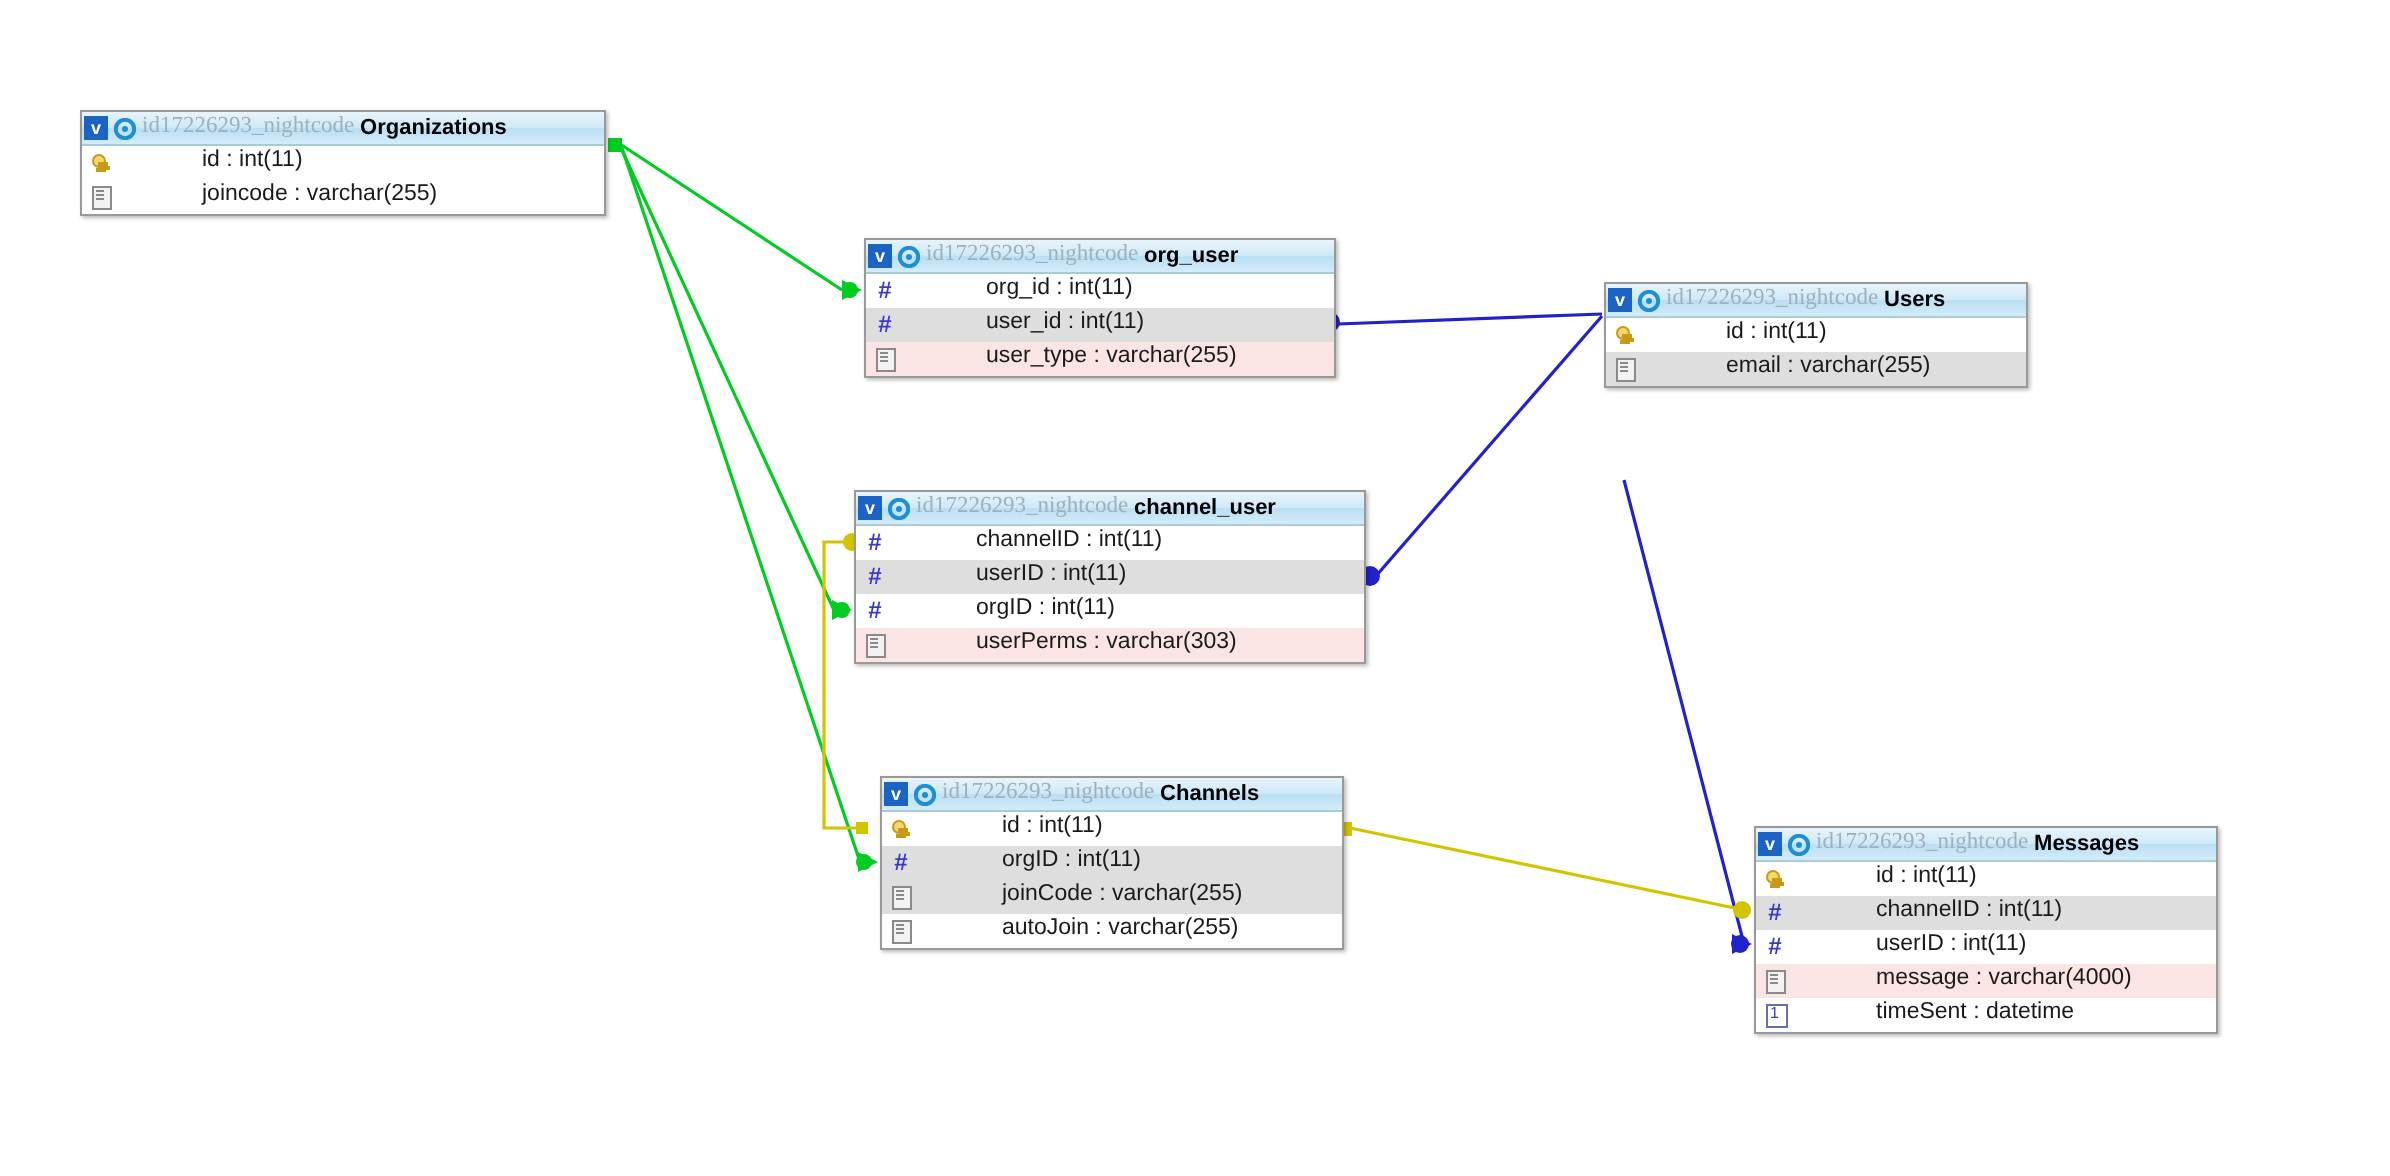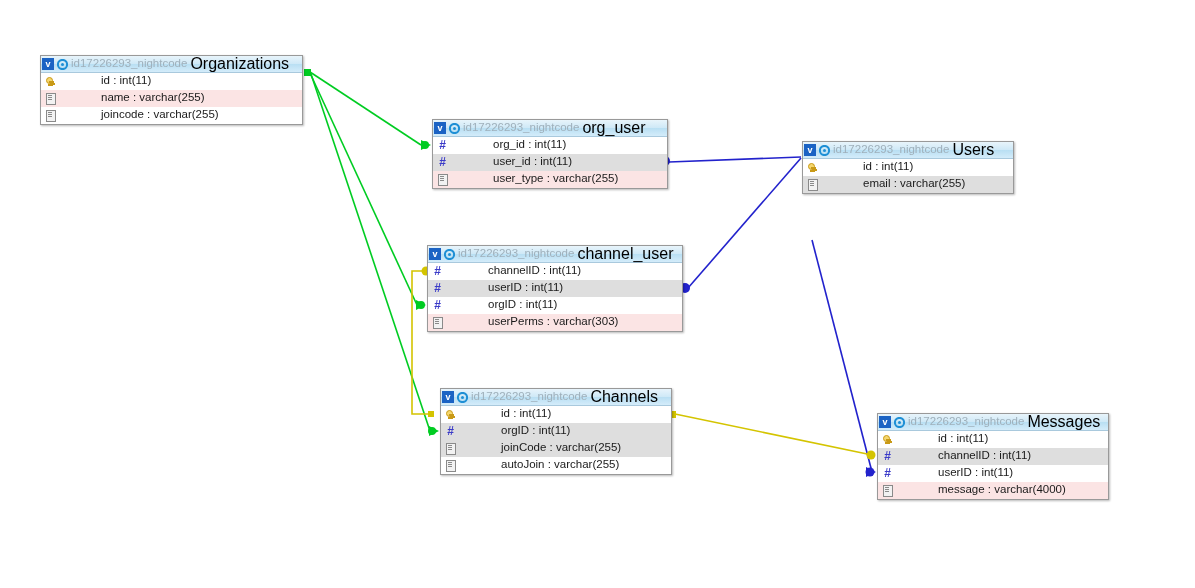"id17226293_nightcode" .db-prefix { font-family: none -> Liberation Serif, serif }
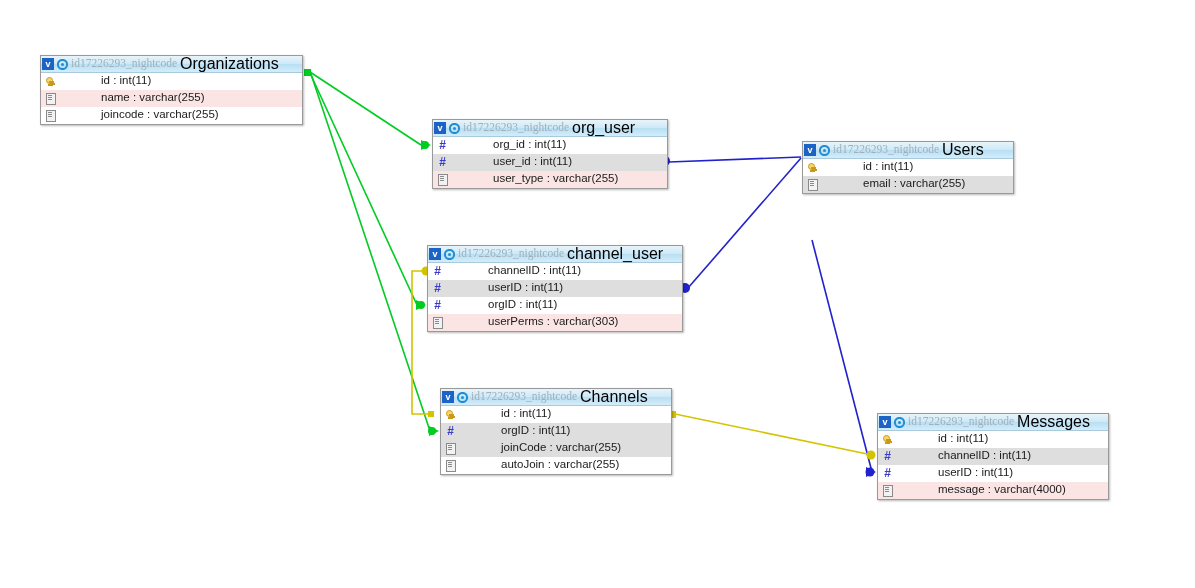"Organizations" .tbl-name { font-size: 16px -> 11px; font-weight: normal -> bold }
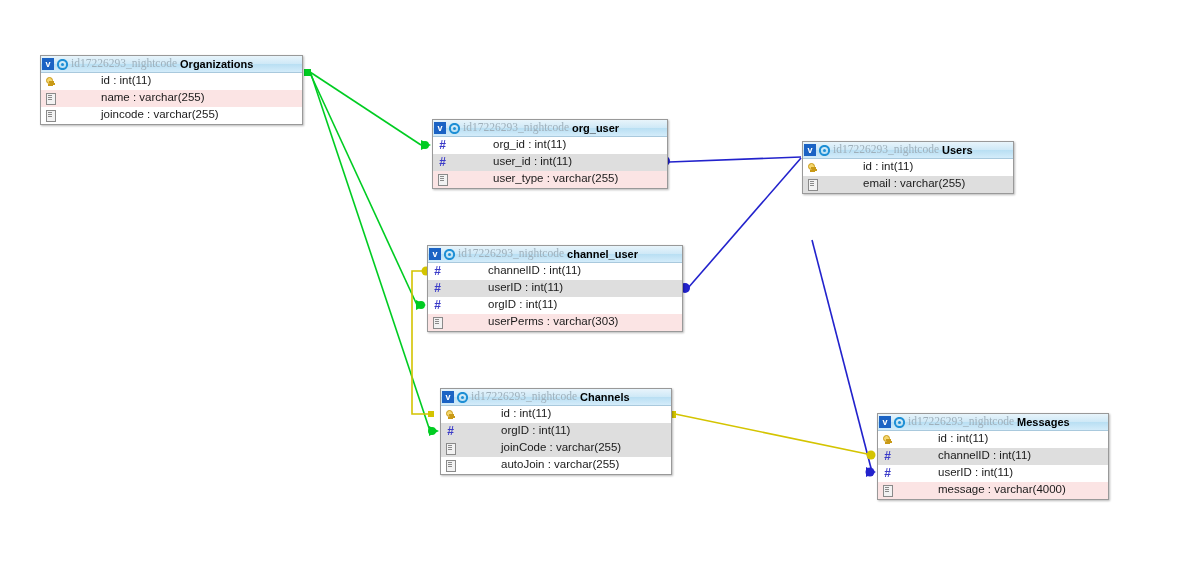"name : varchar(255)" div.col-row { html: <div> <span></span> <span>name : varchar(255)</span> </div> -> none }
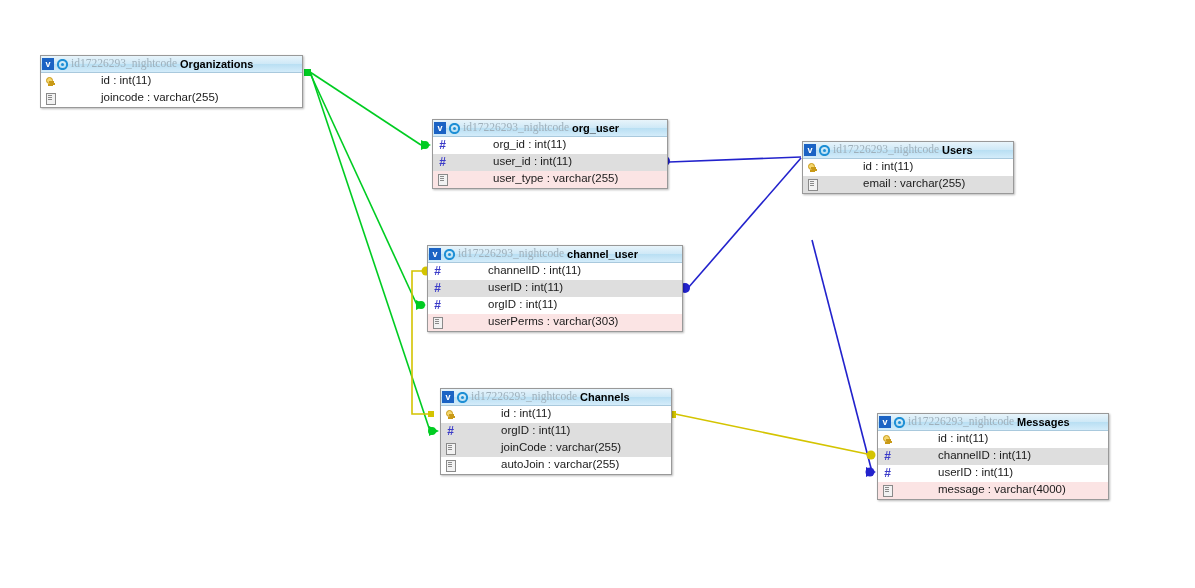"timeSent : datetime" div.col-row { html: none -> <div> <span></span> <span>timeSent : datetime</span> </div> }
